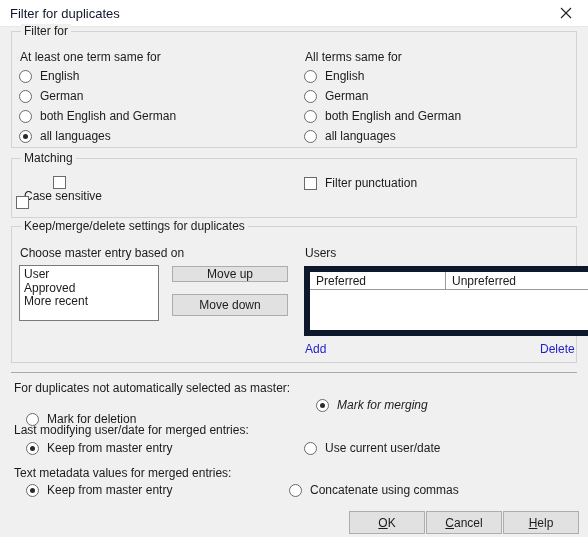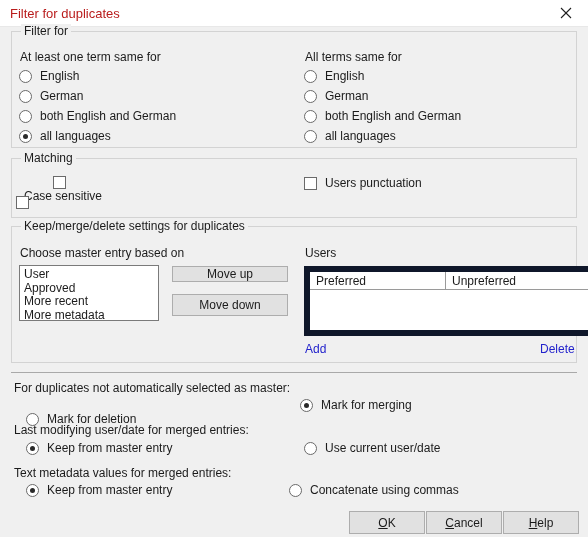"Filter for duplicates" .titlebar-title { color: #b91c1c -> #0f172a }
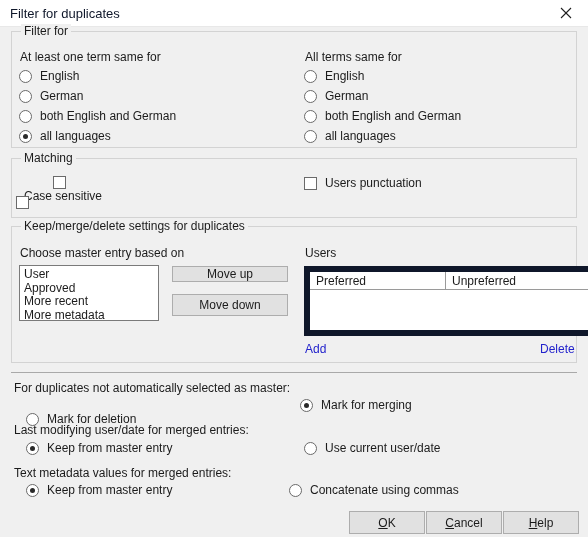"Users punctuation" span.clabel { text: Users -> Filter }
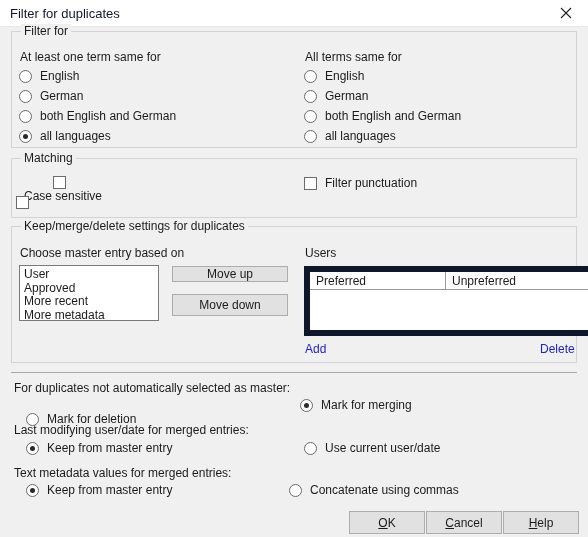"More metadata" div.item { html: <div>More metadata</div> -> none }
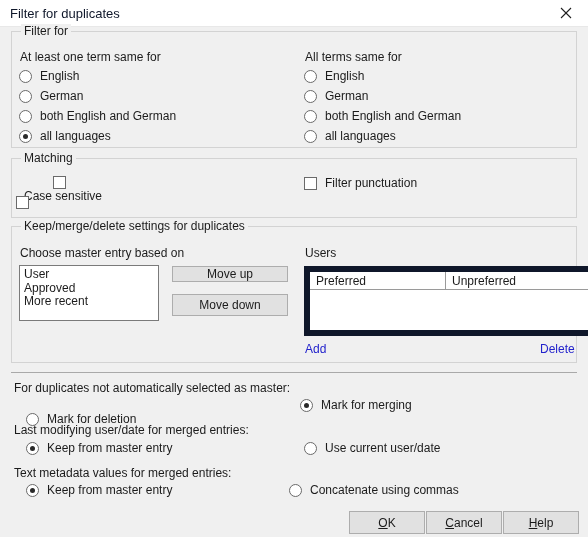"Mark for merging" div.radio { font-style: none -> italic; left: 300px -> 316px }
